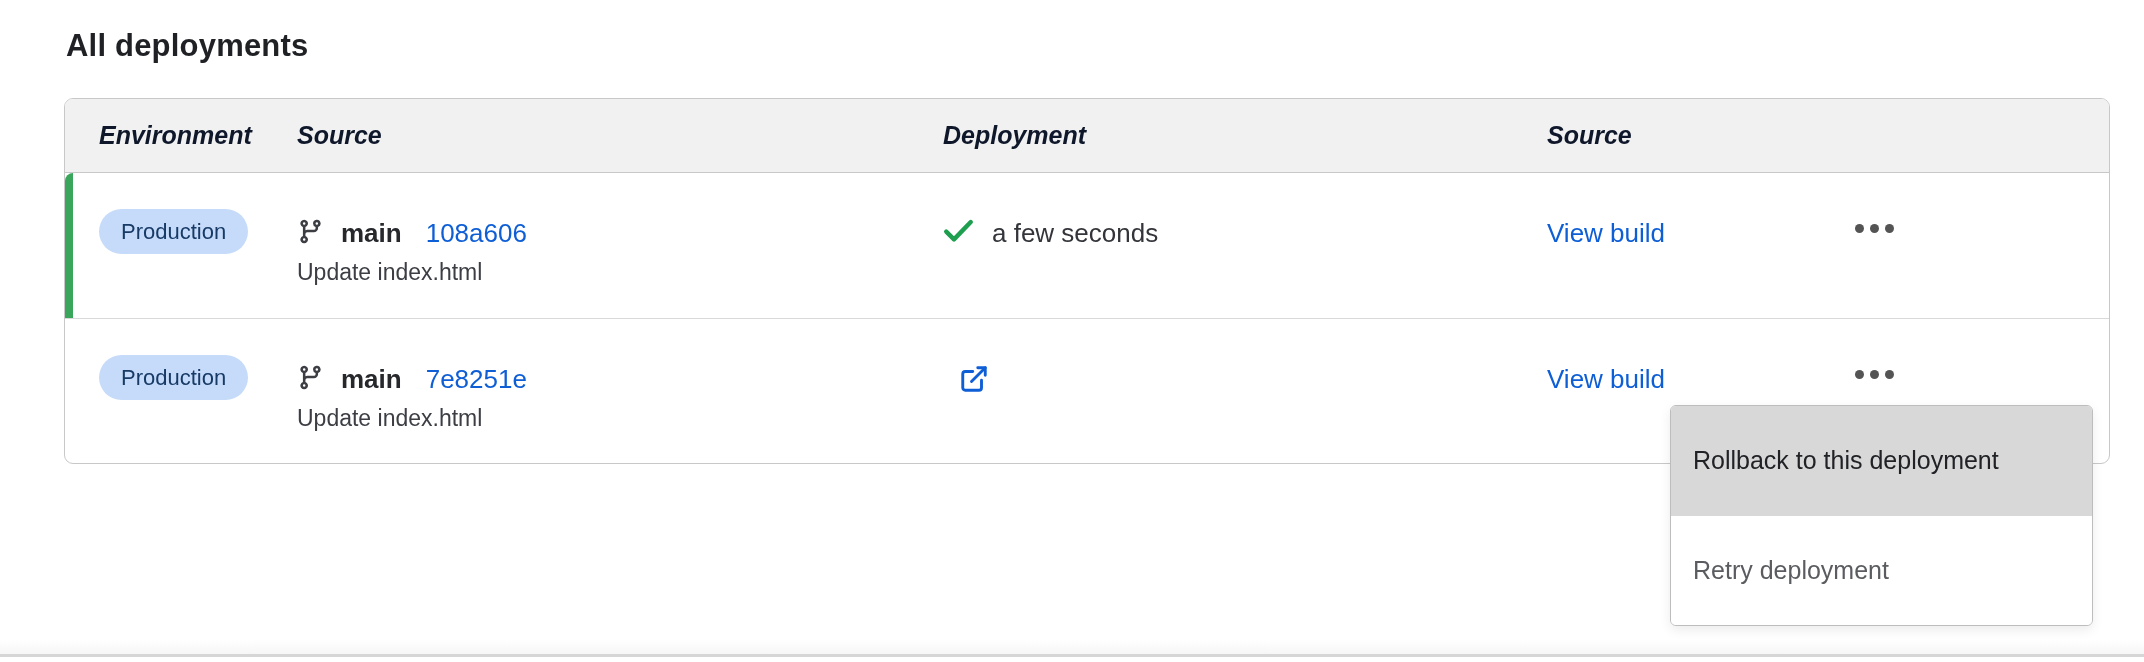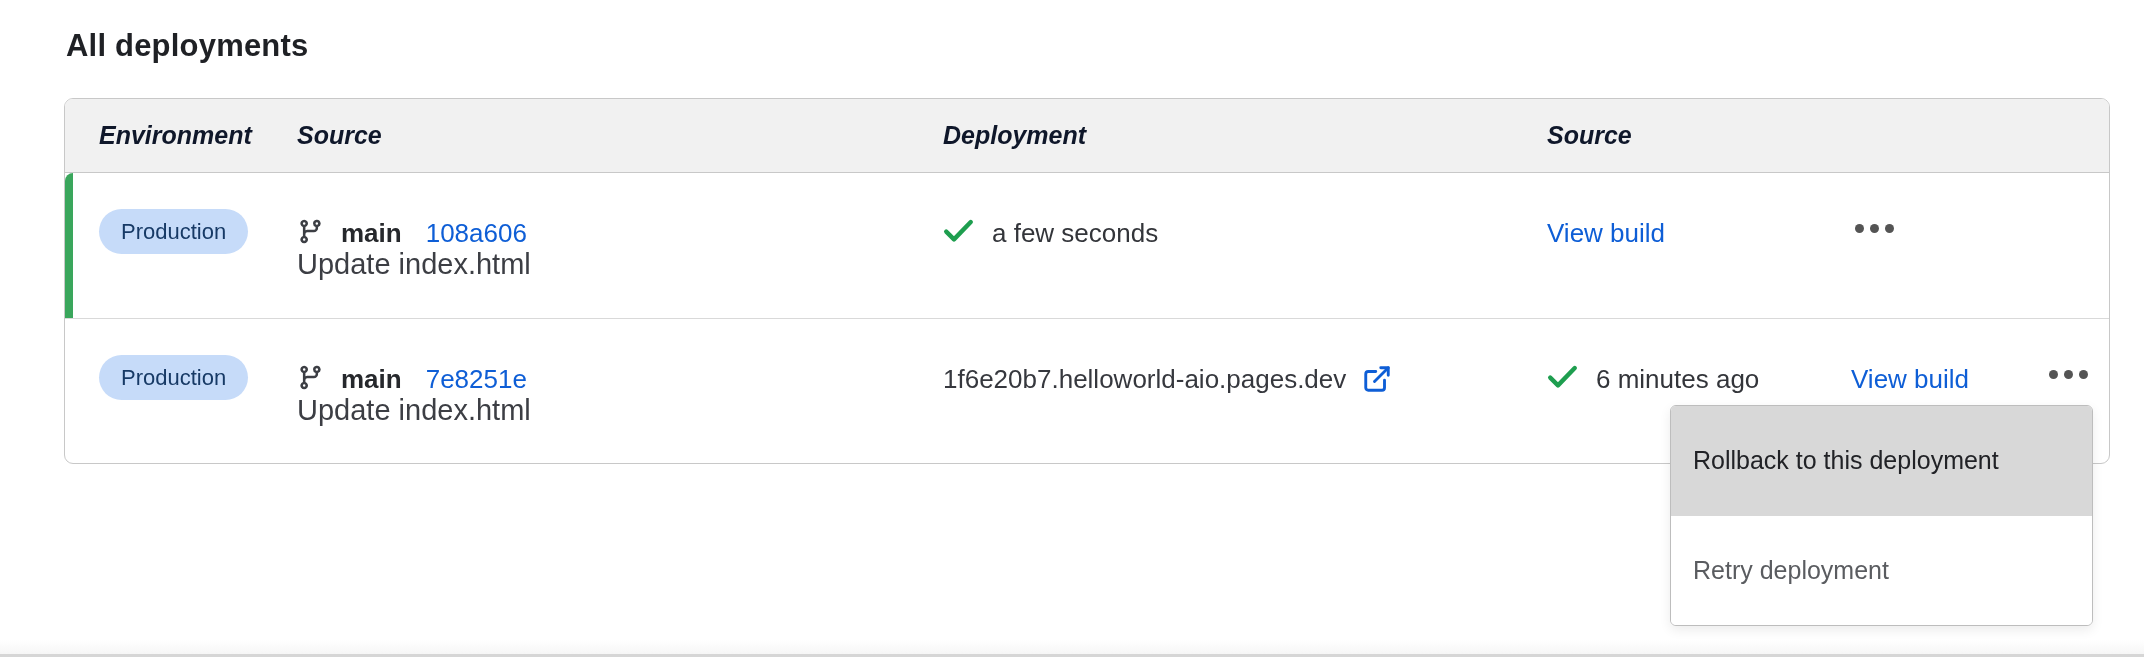"Update index.html" .commit-msg { font-size: 29px -> 23px; margin-top: 2px -> 10px }
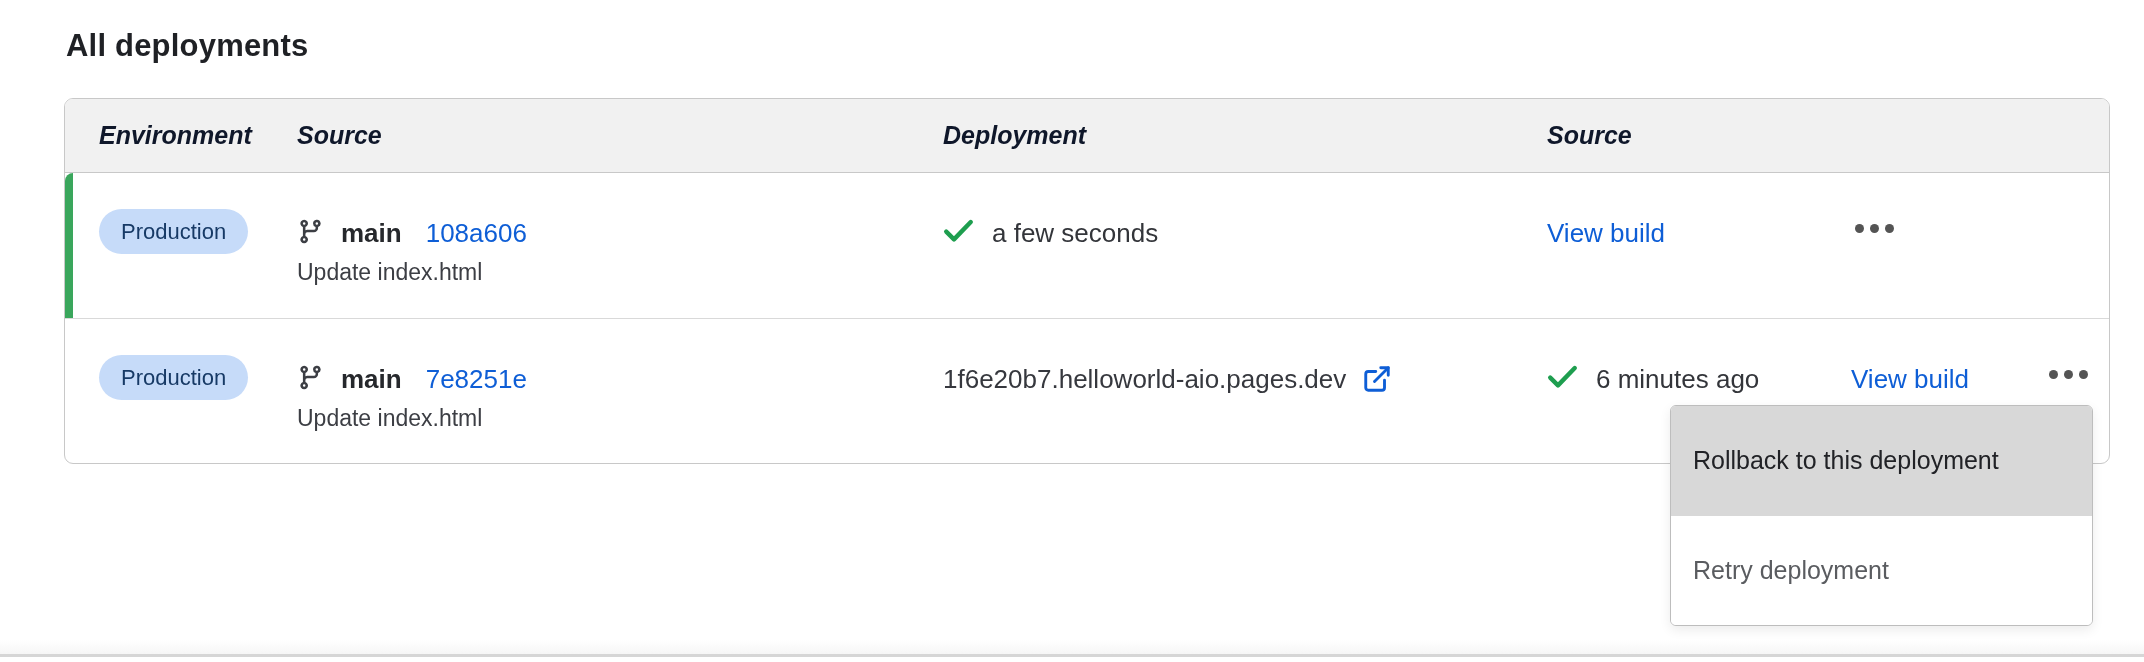"1f6e20b7.helloworld-aio.pages.dev" span.dep-url { html: <span>1f6e20b7.helloworld-aio.pages.dev</span> -> none }
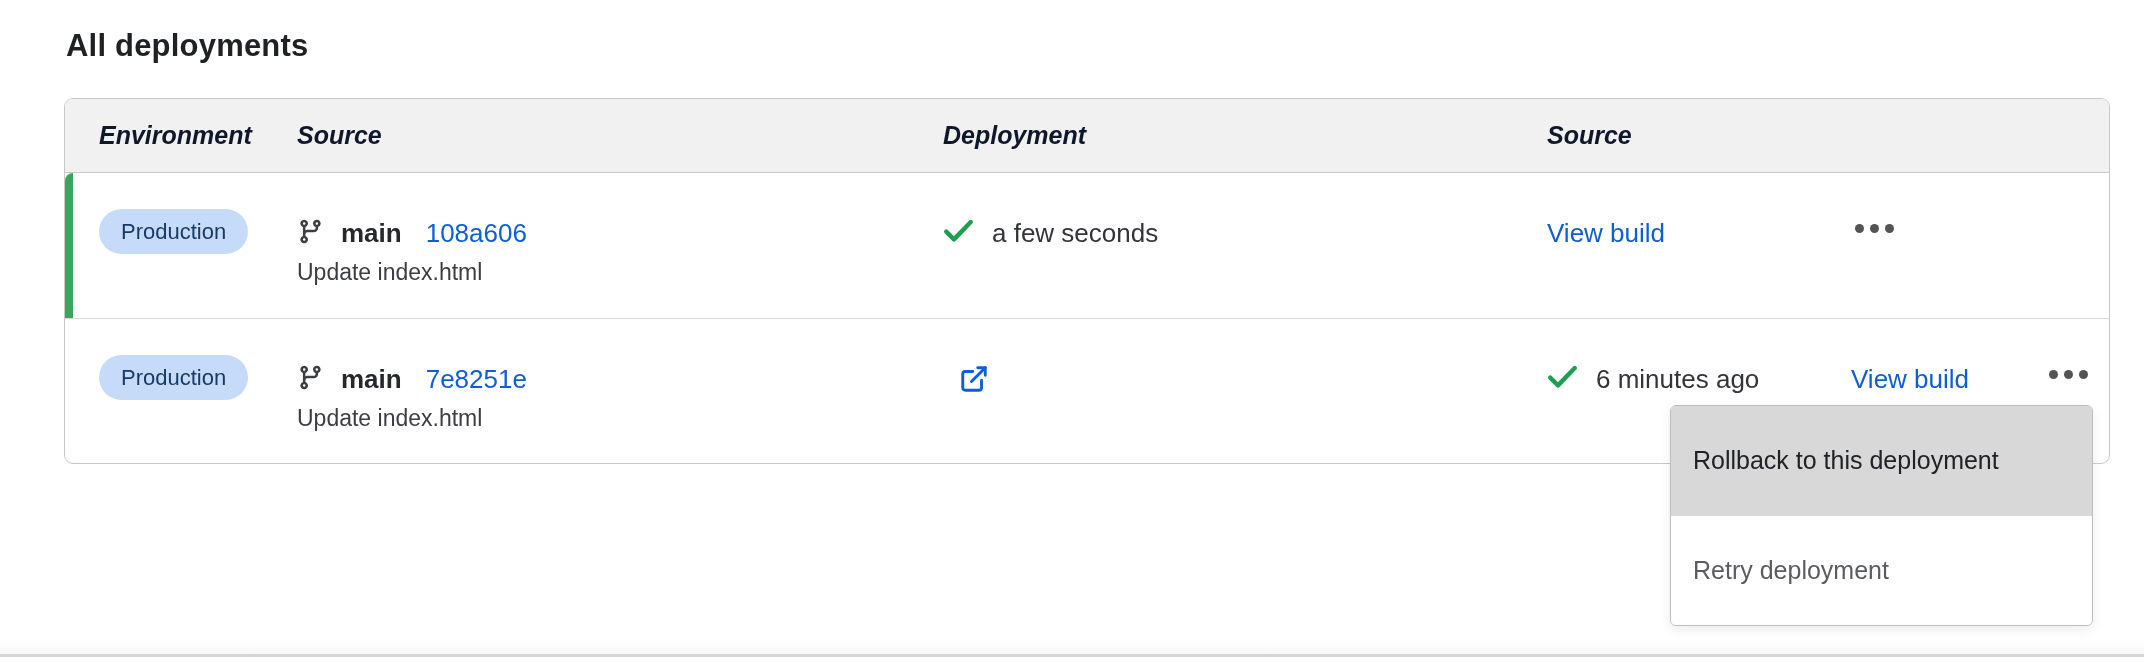"6 minutes ago" div { html: <div> <div> <svg> <polyline></polyline> </svg> <span>6 minutes ago</span> </div> </div> -> none }
